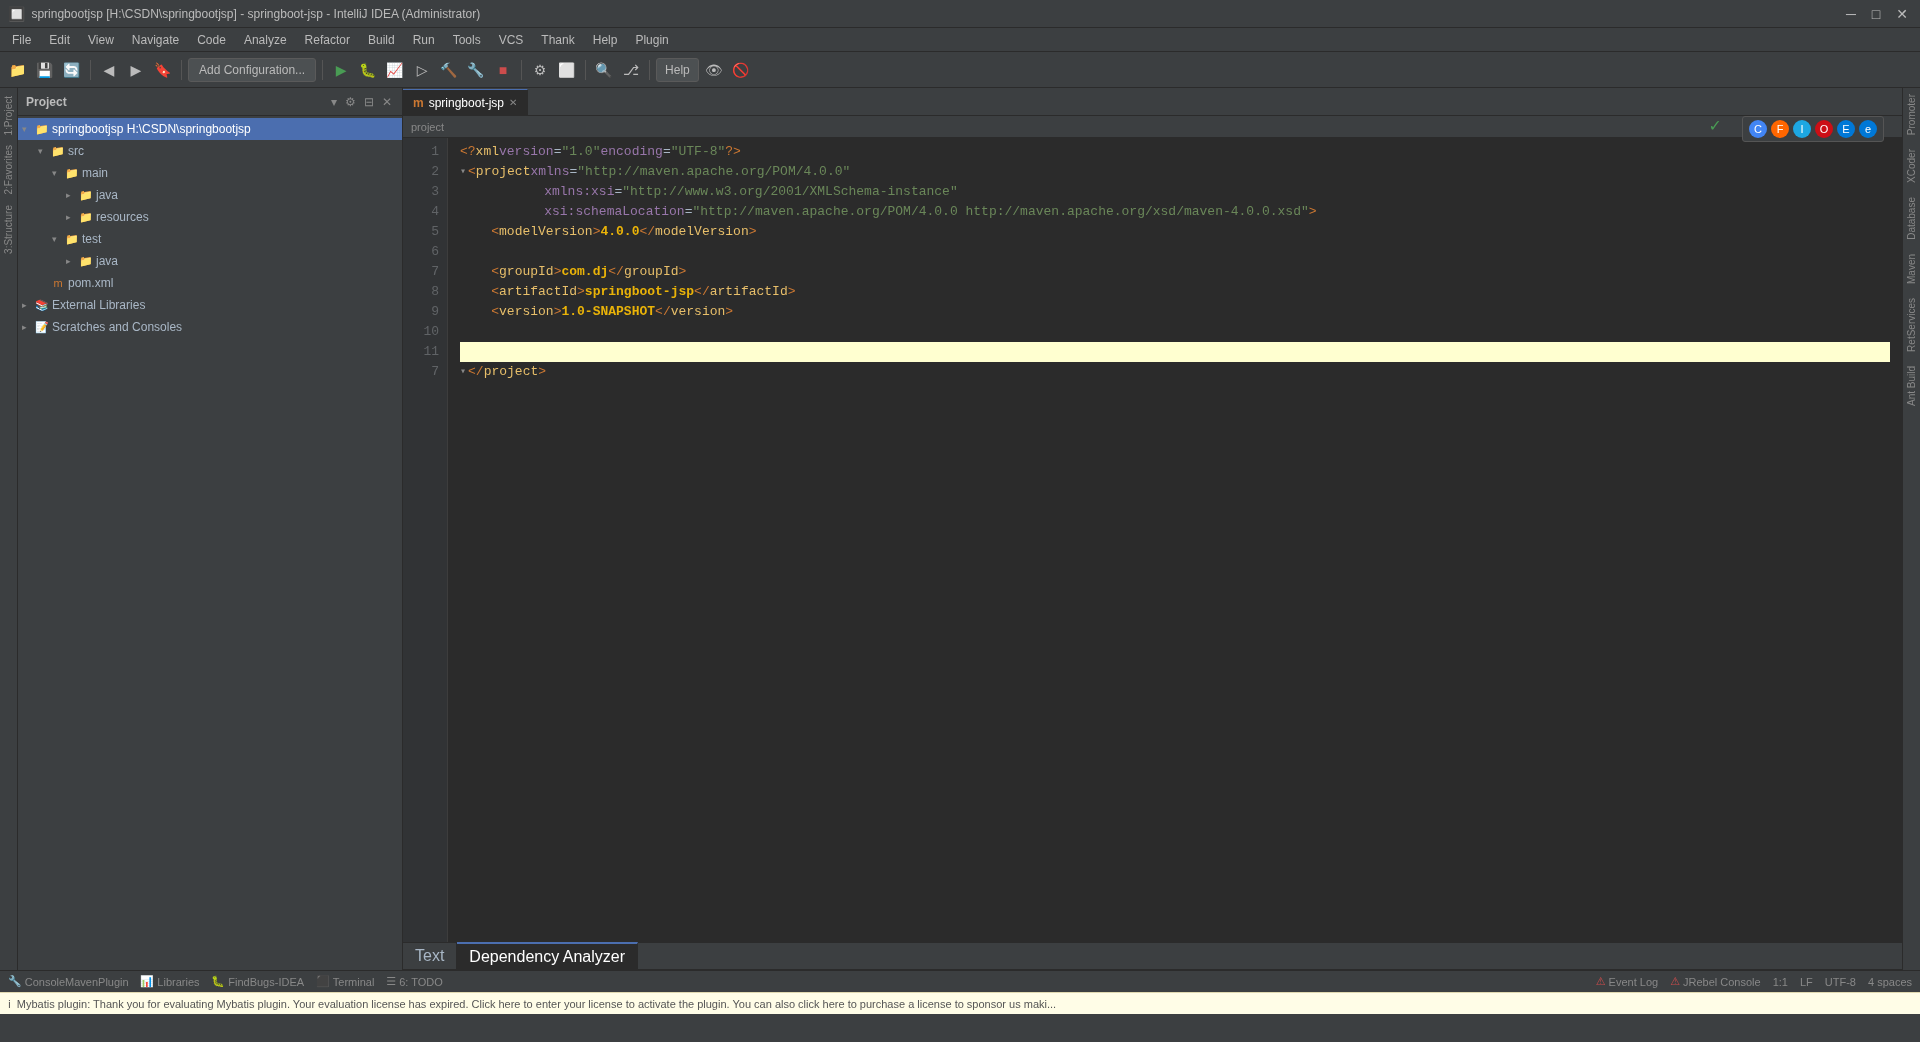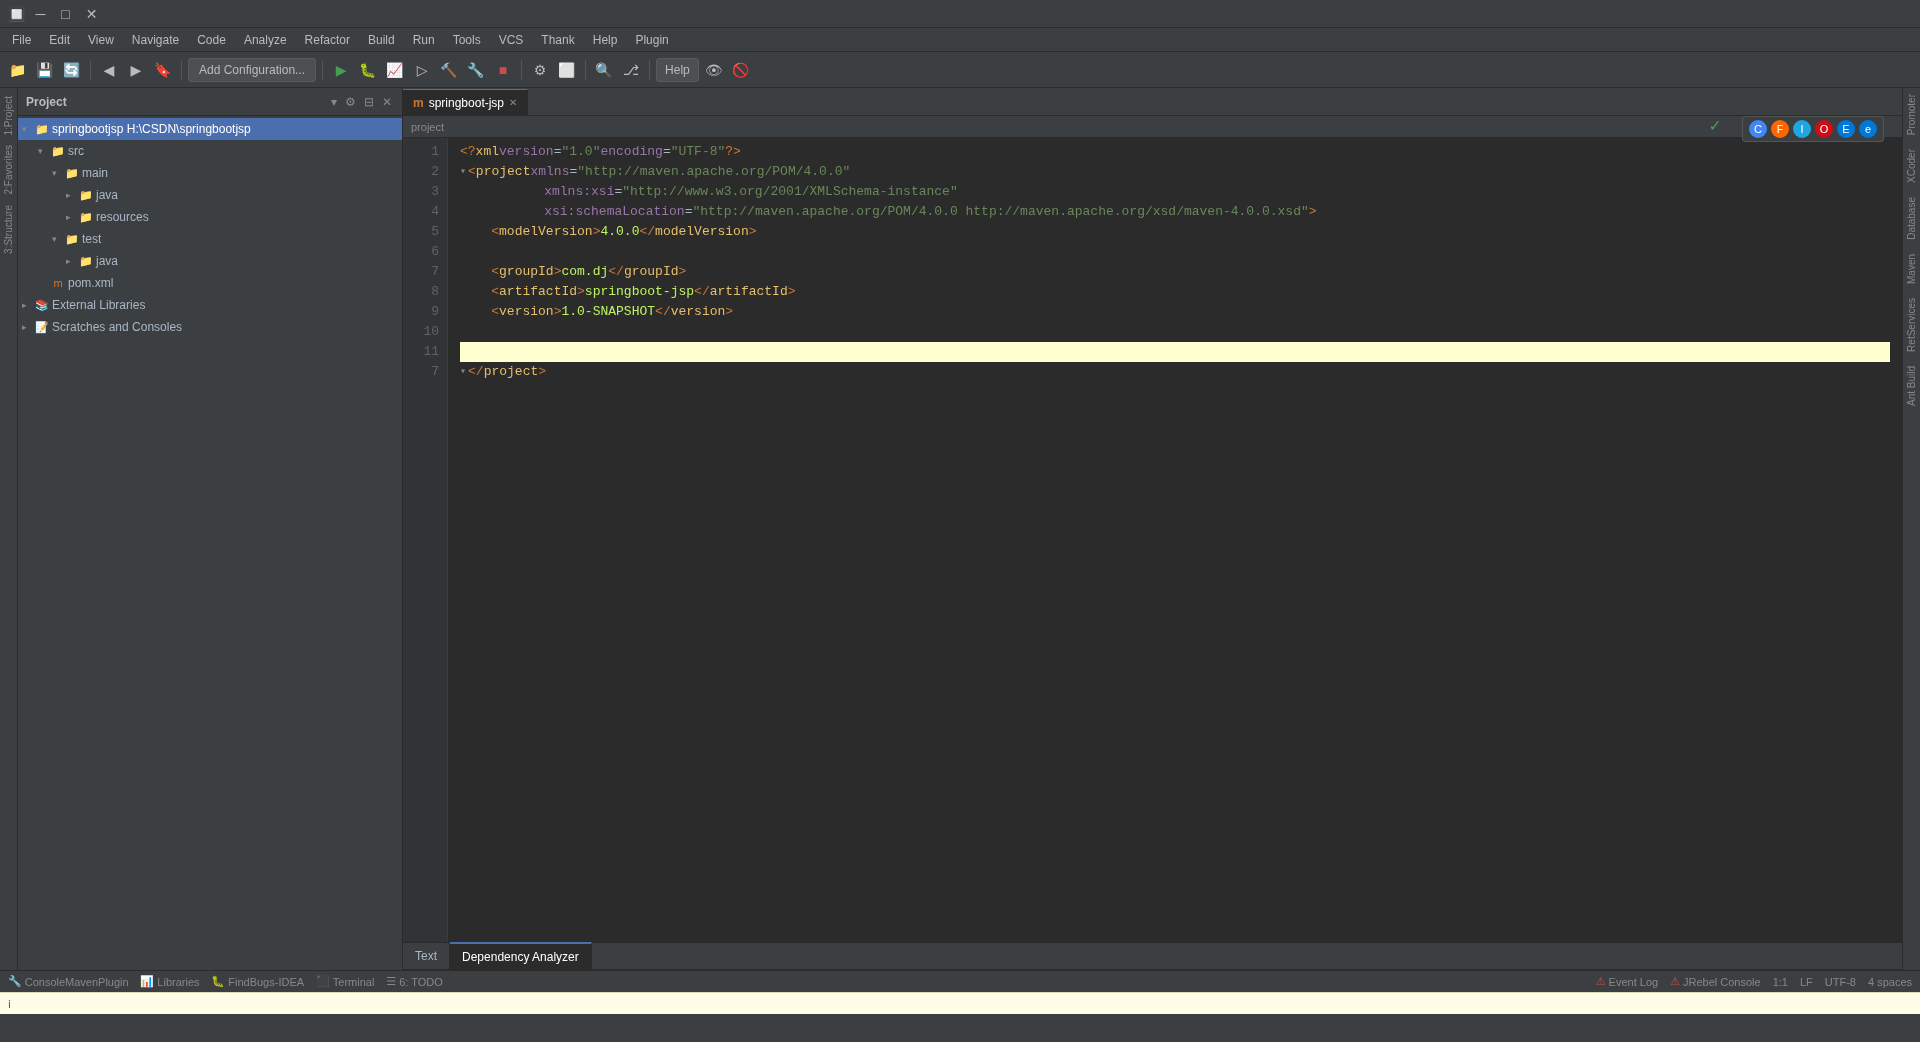"springbootjsp [H:\CSDN\springbootjsp] -" span.title-text { html: none -> <span>springbootjsp [H:\CSDN\springbootjsp] - springboot-jsp - IntelliJ IDEA (Administrator)</span> }
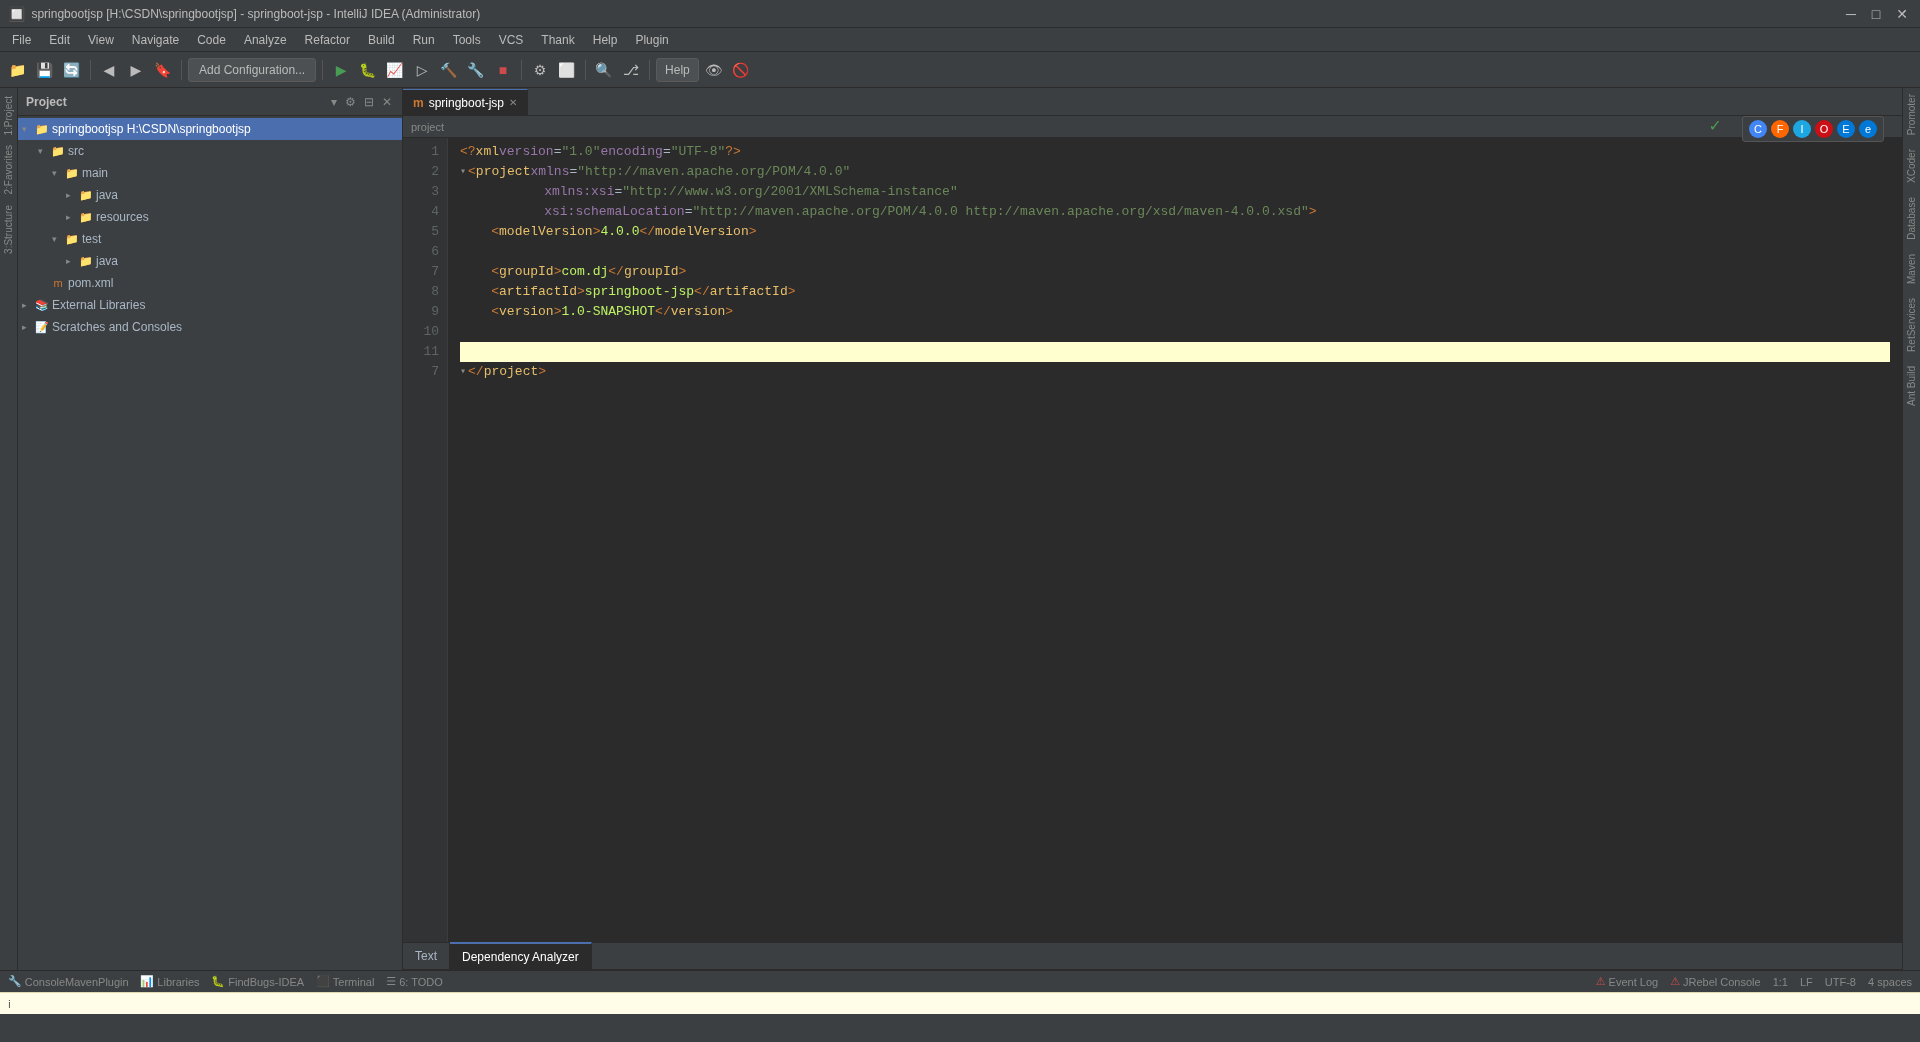"4.0.0" .xml-text { color: #bef264 -> #eab308; font-weight: none -> bold }
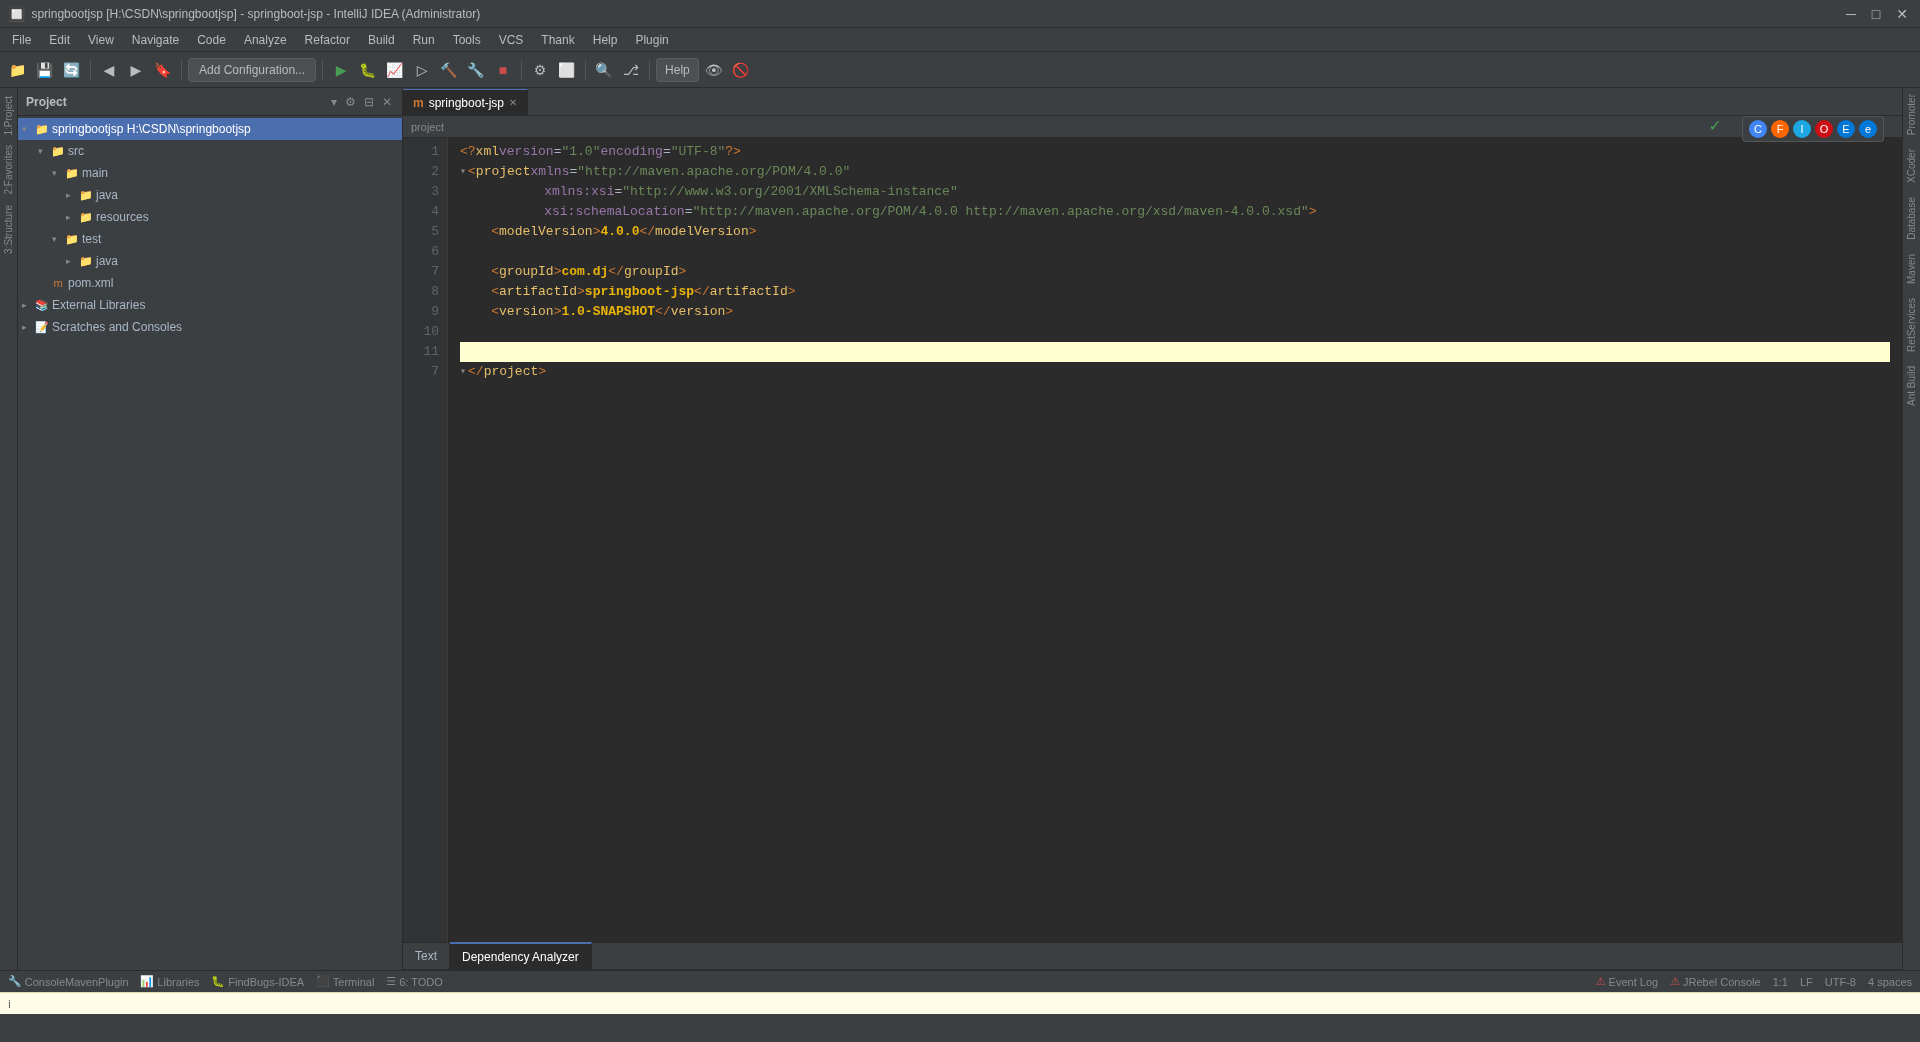"Text" .bottom-tab { font-size: 12px -> 16px }
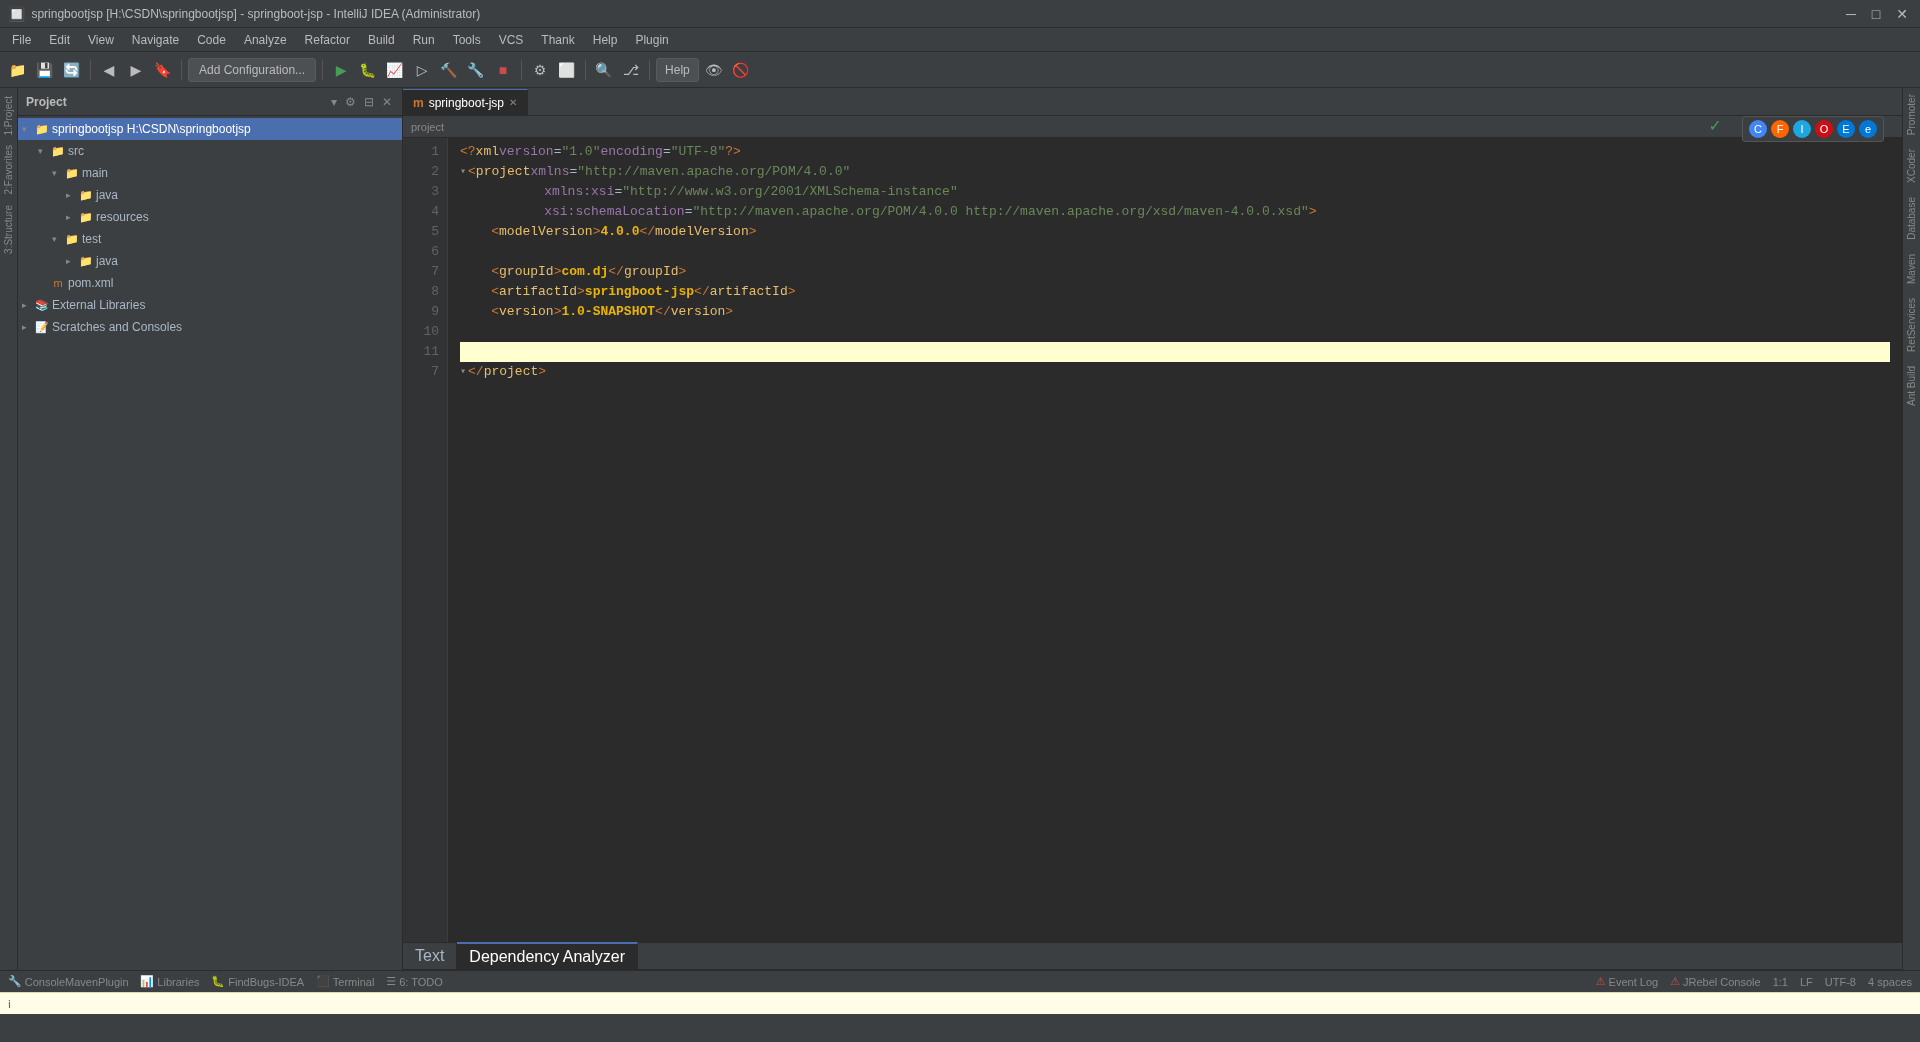"Mybatis plugin: Thank you for" span { html: none -> <span>Mybatis plugin: Thank you for evaluating Mybatis plugin. Your evaluation license has expired. Click here to enter your license to activate the plugin. You can also click here to purchase a license to sponsor us maki...</span> }
